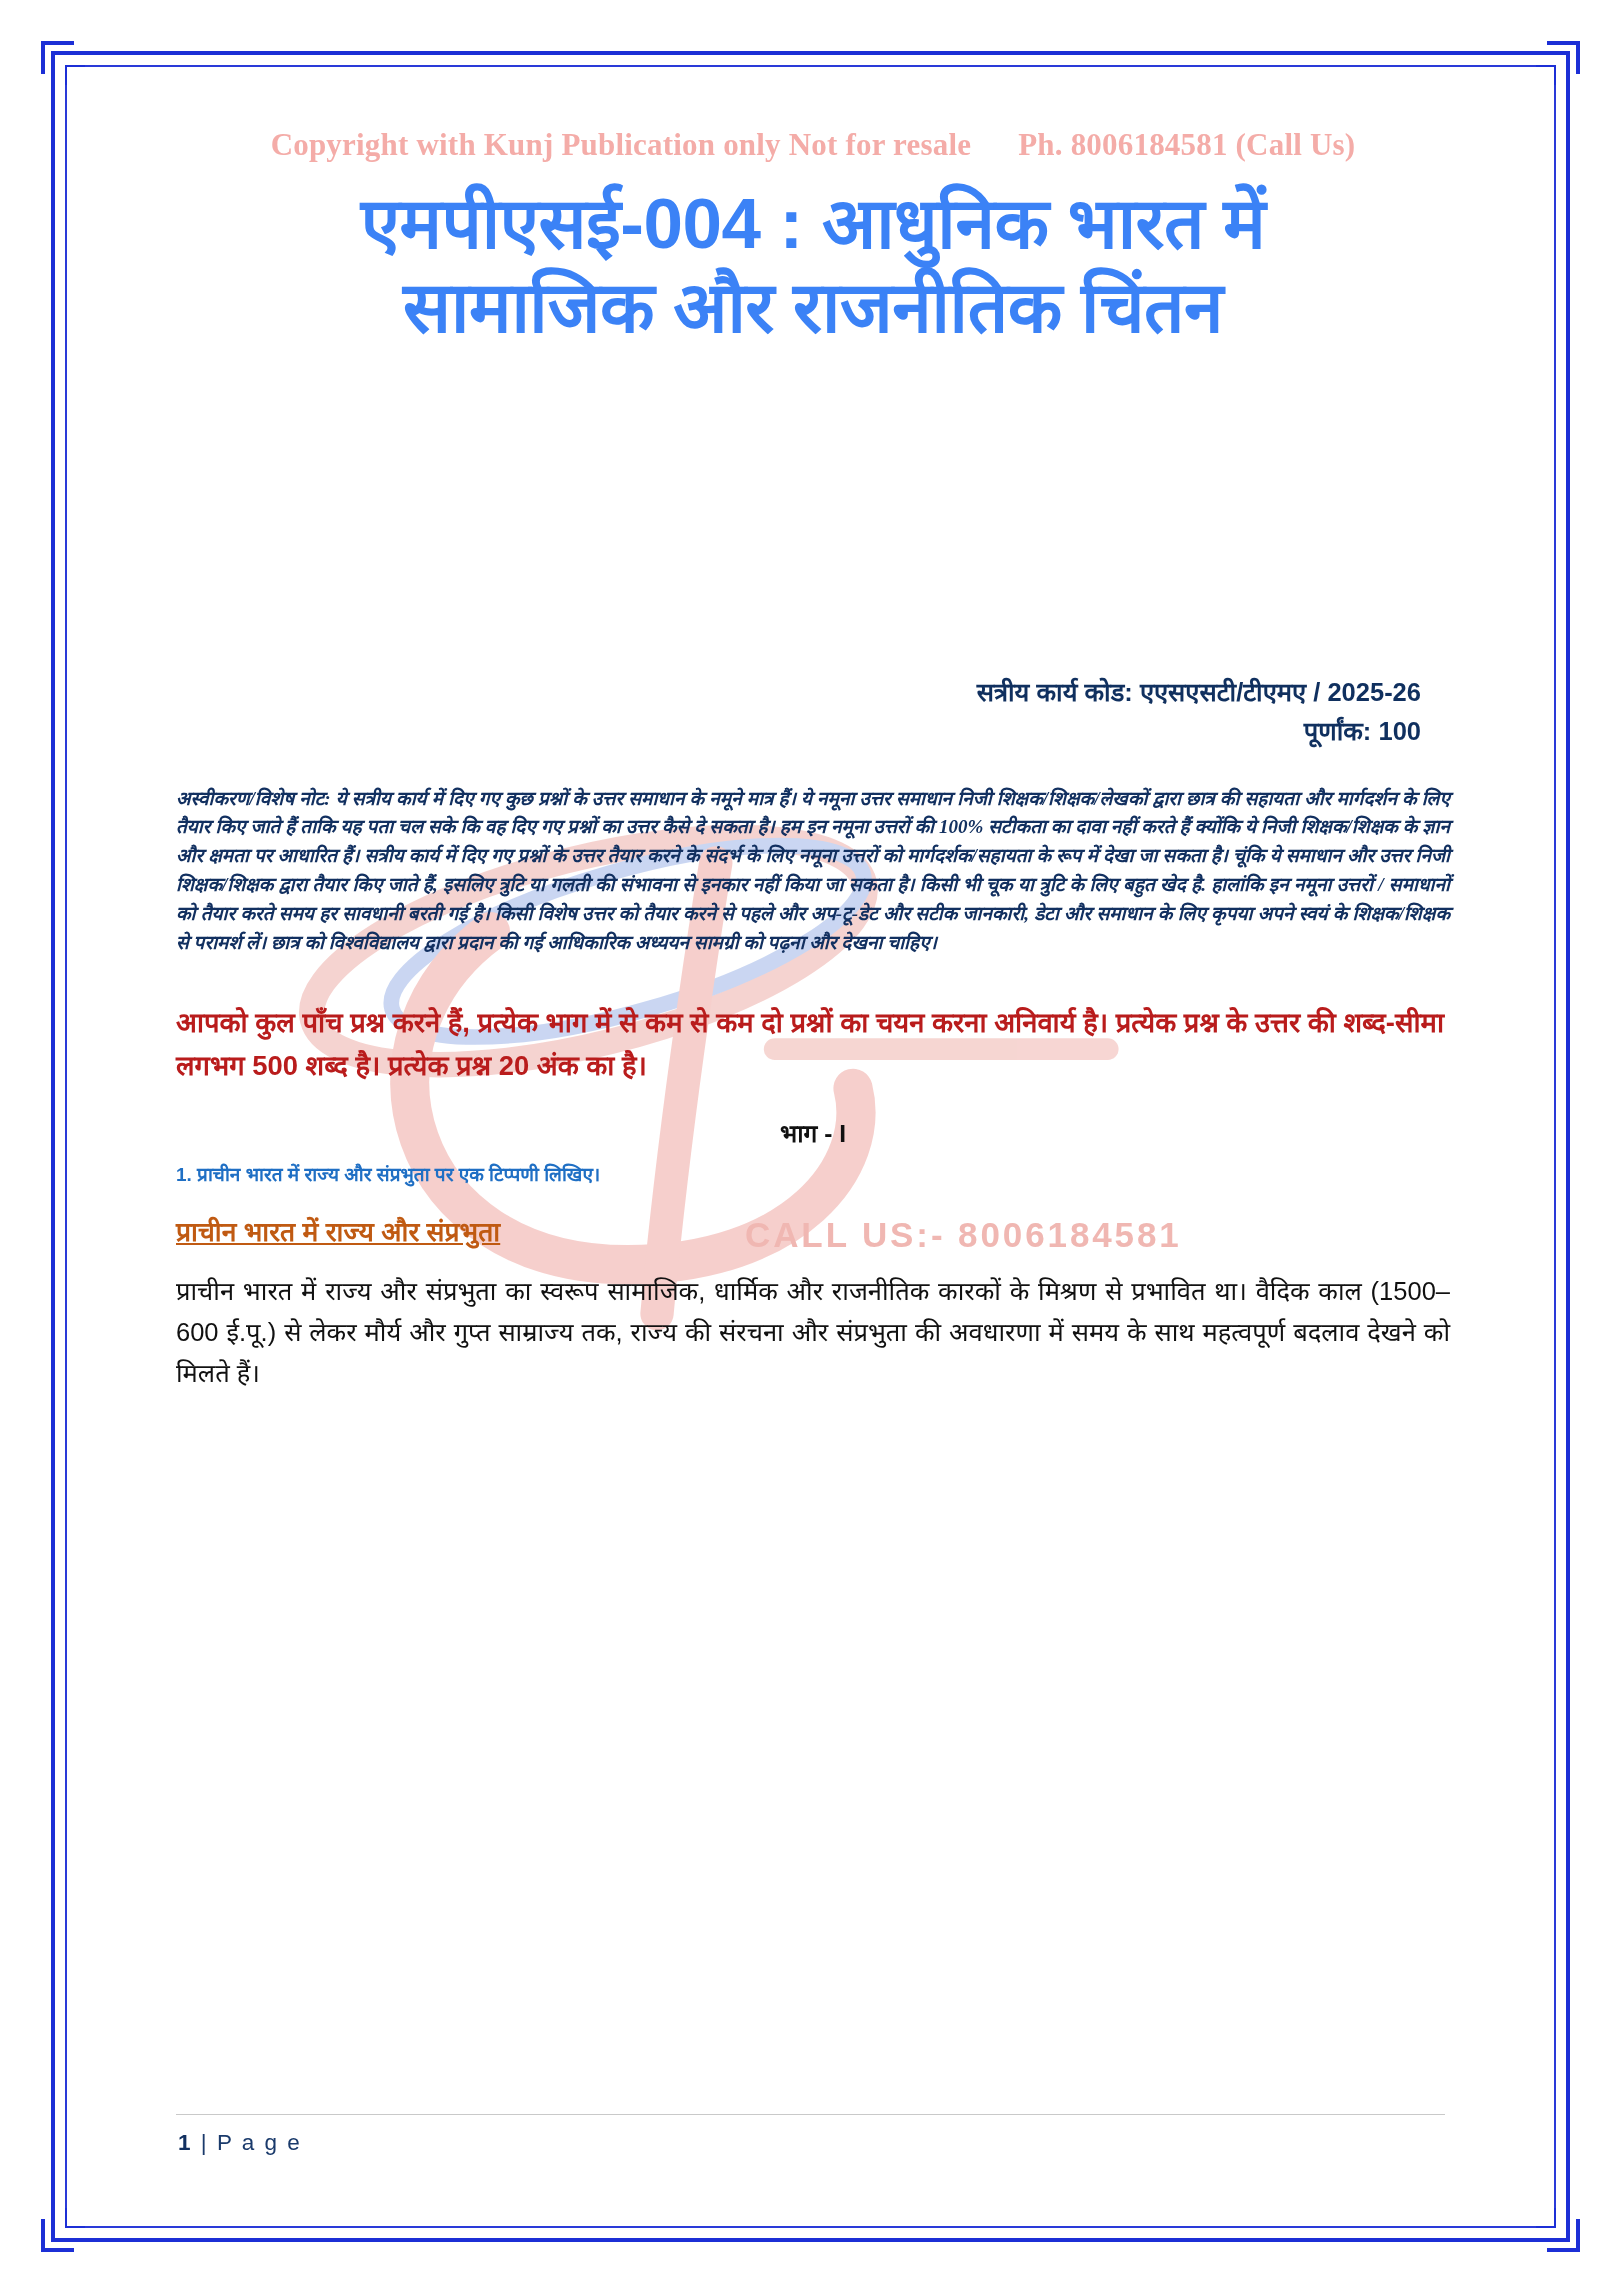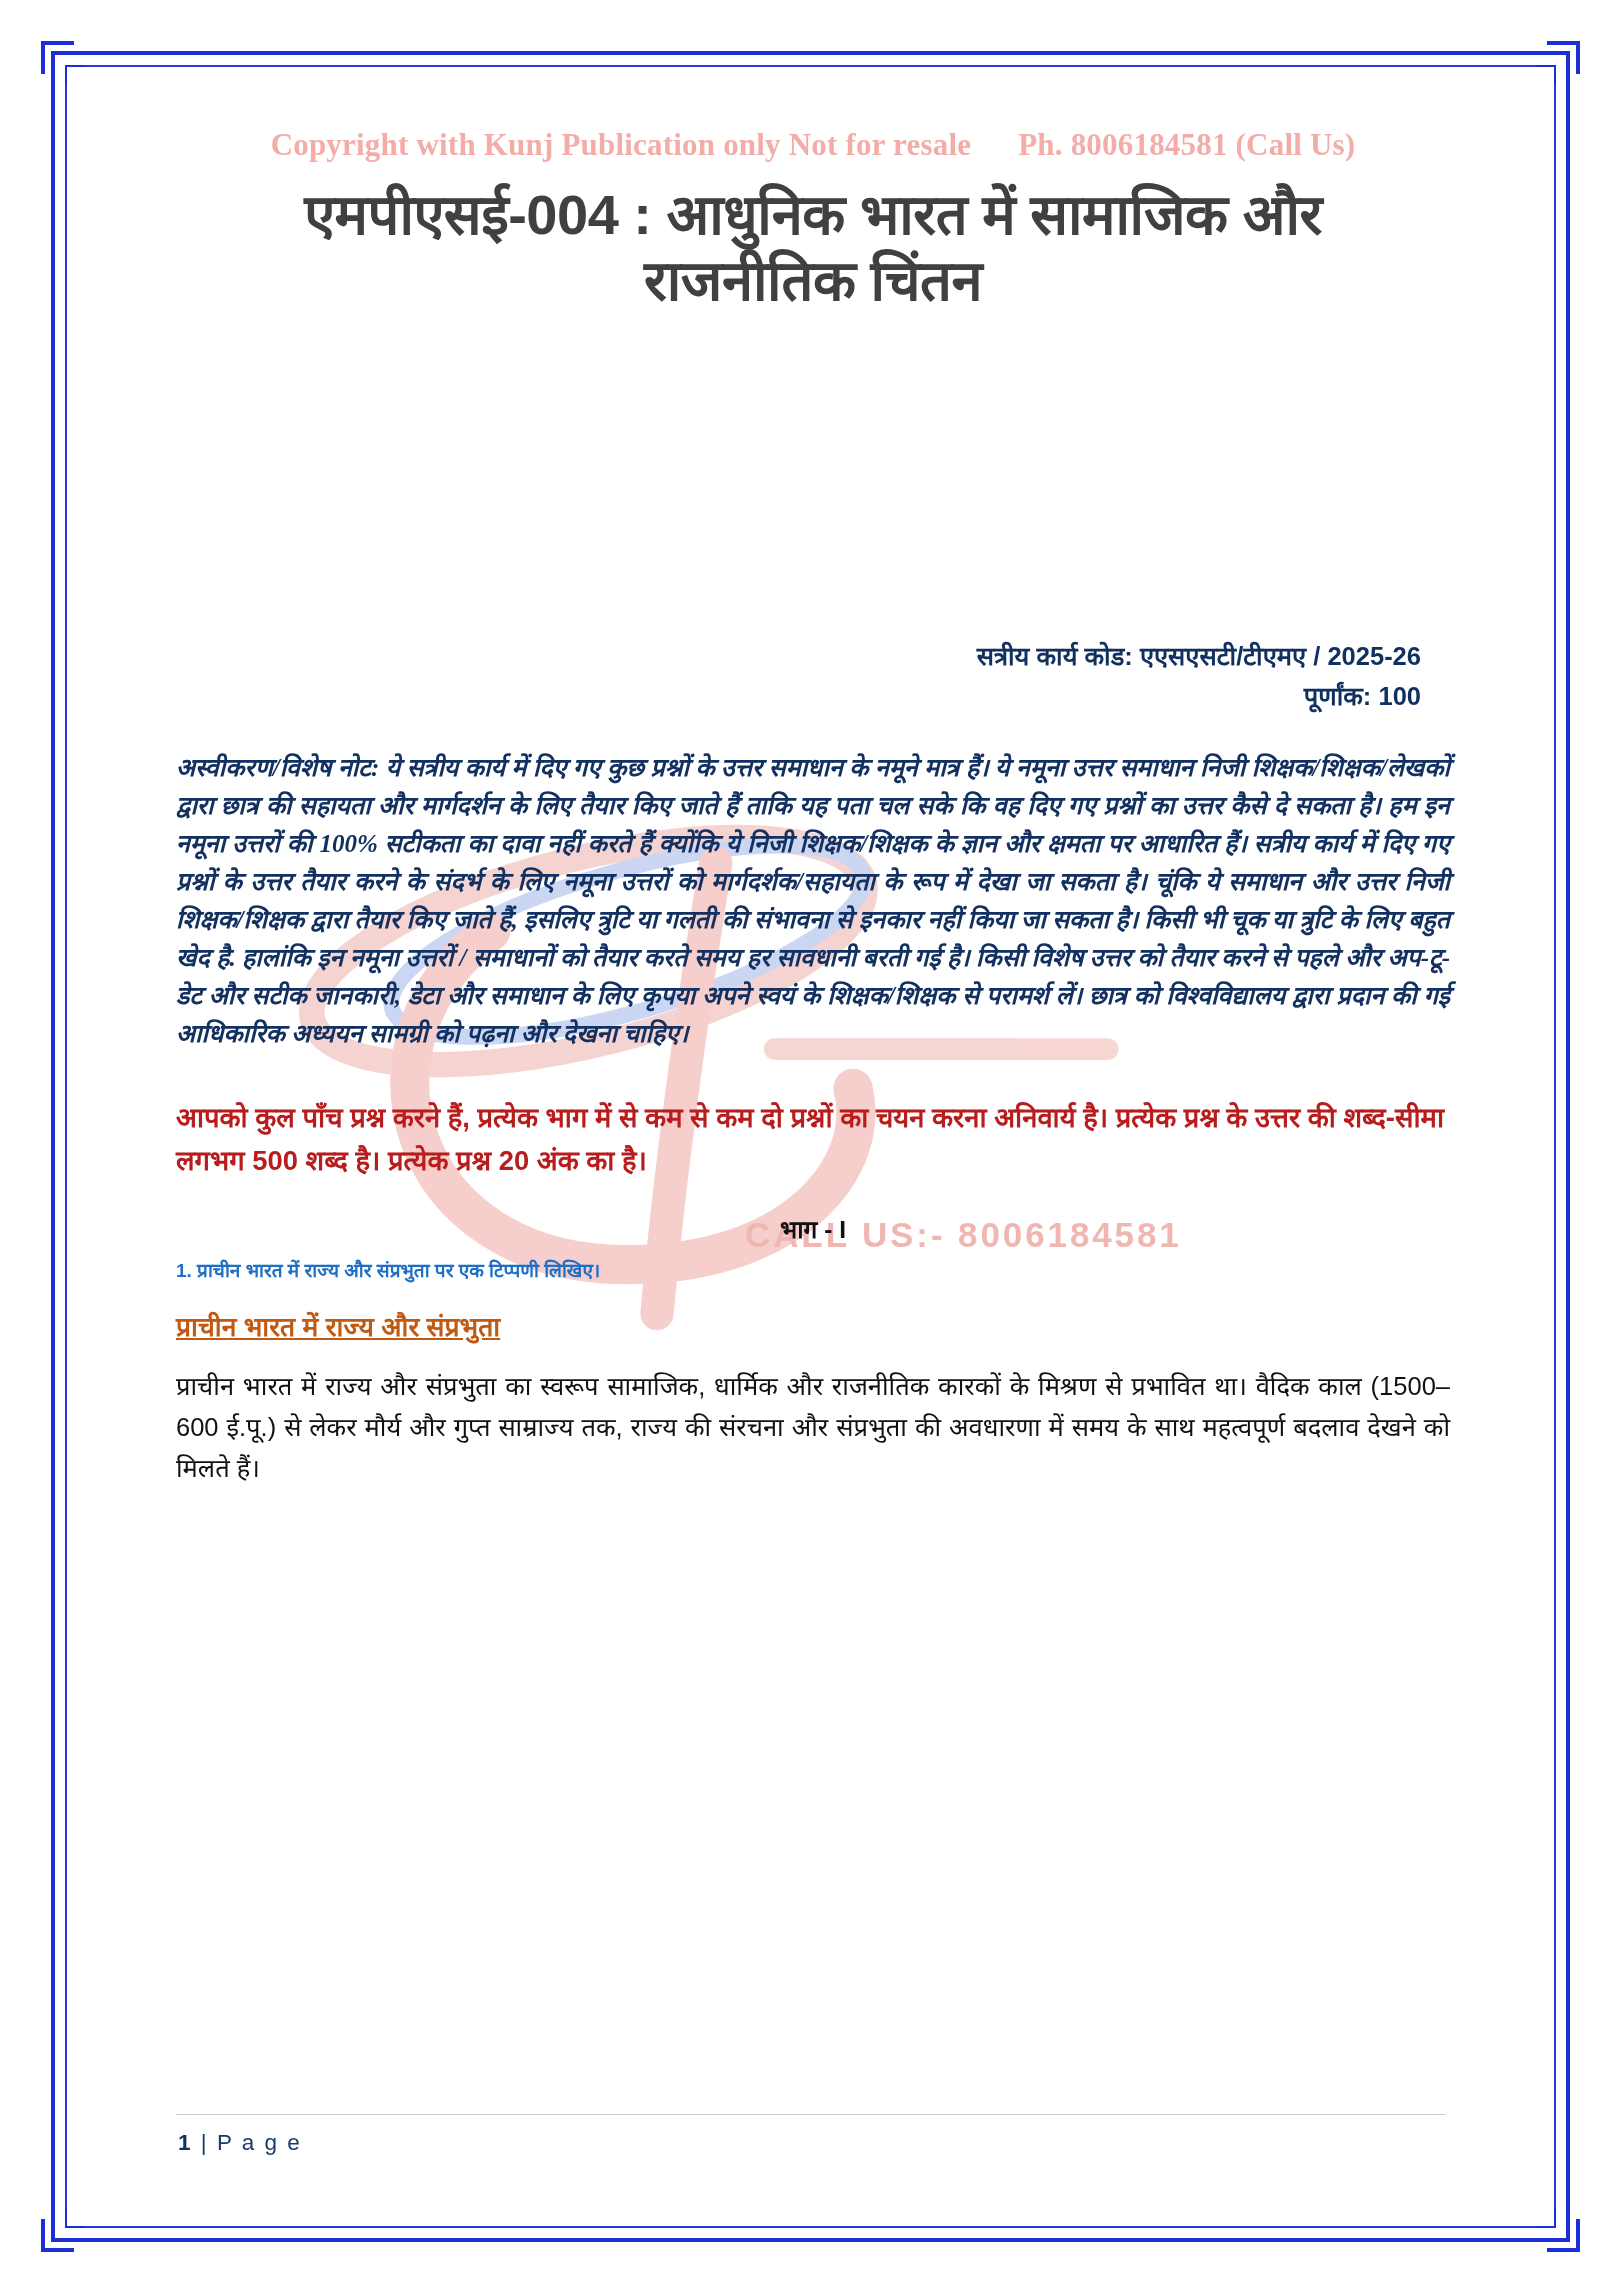"एमपीएसई-004 : आधुनिक भारत में" .doc-title { color: #404040 -> #3b82f6; font-size: 56px -> 71px }
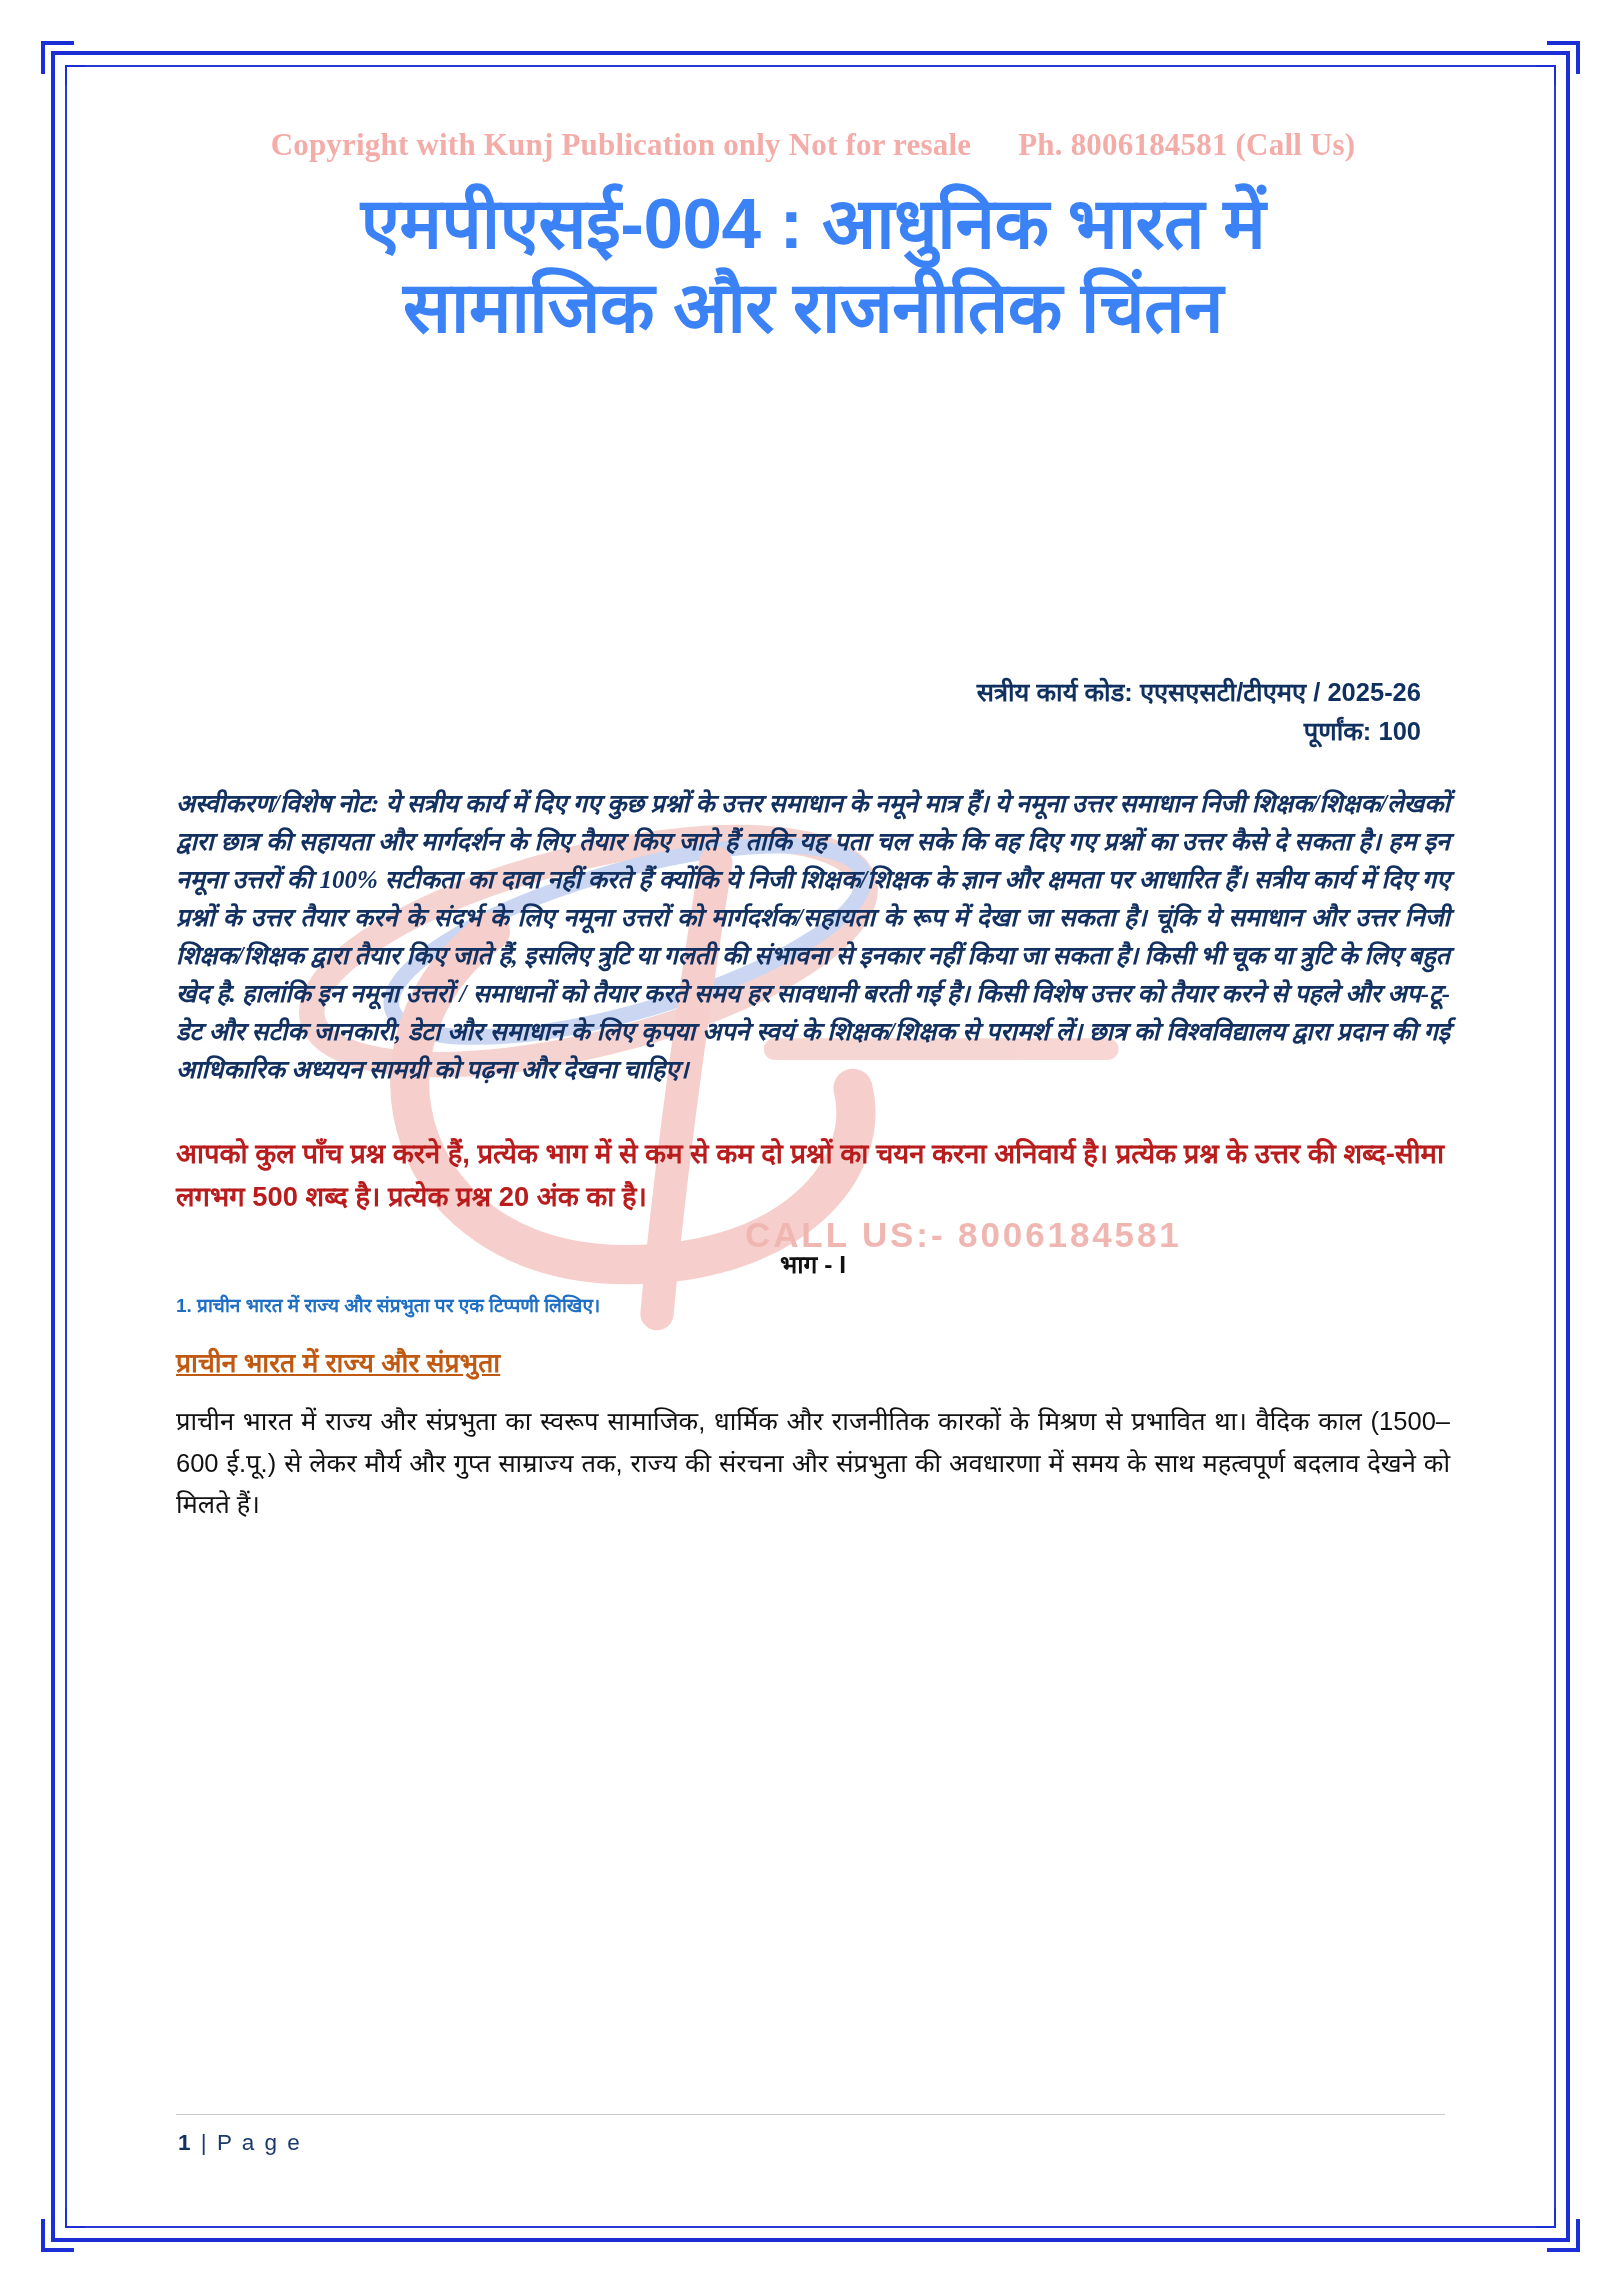"अस्वीकरण/विशेष नोट: ये सत्रीय कार्य" .disclaimer { font-size: 25px -> 19px }
